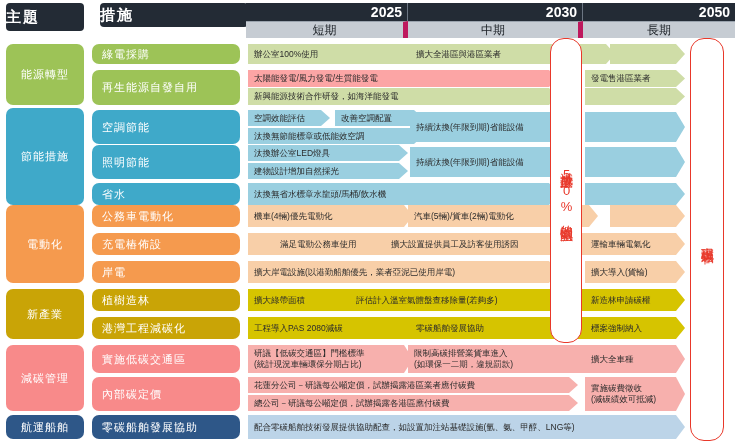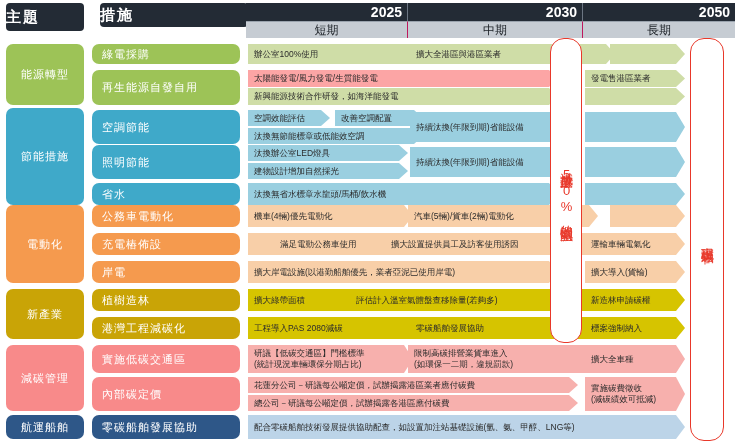"短期" .hdr-period { border-right: 1px solid #be185d -> 5px solid #be185d }
